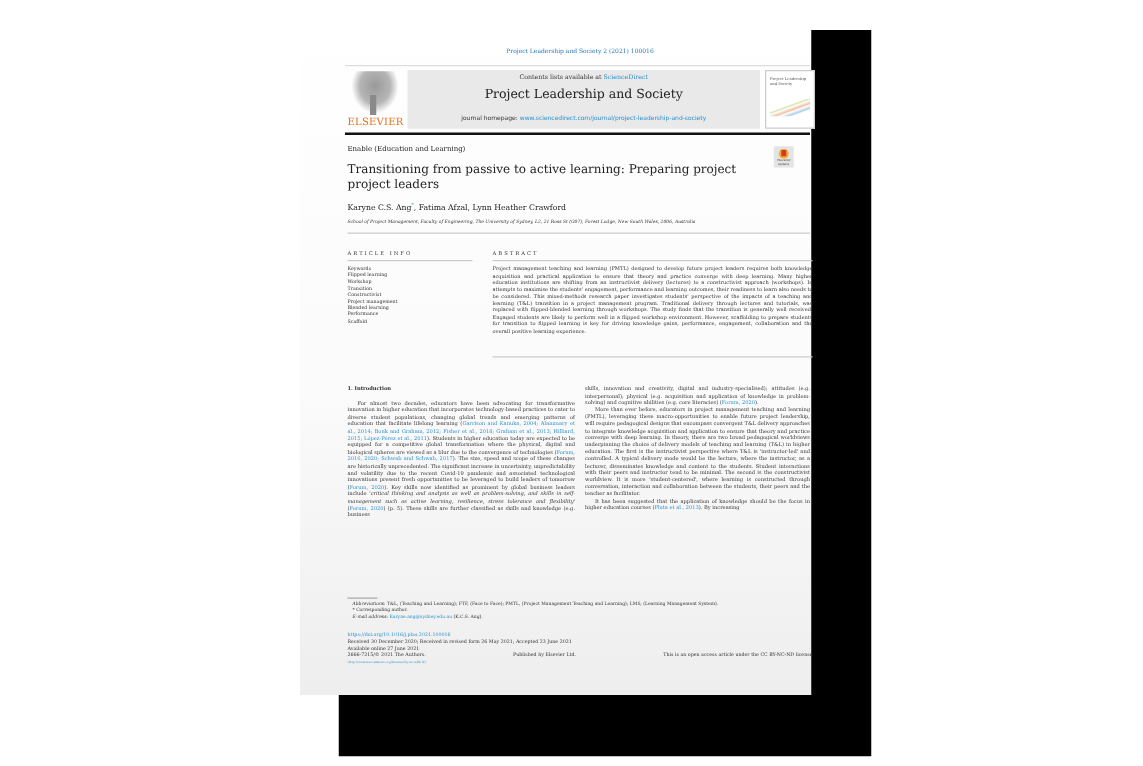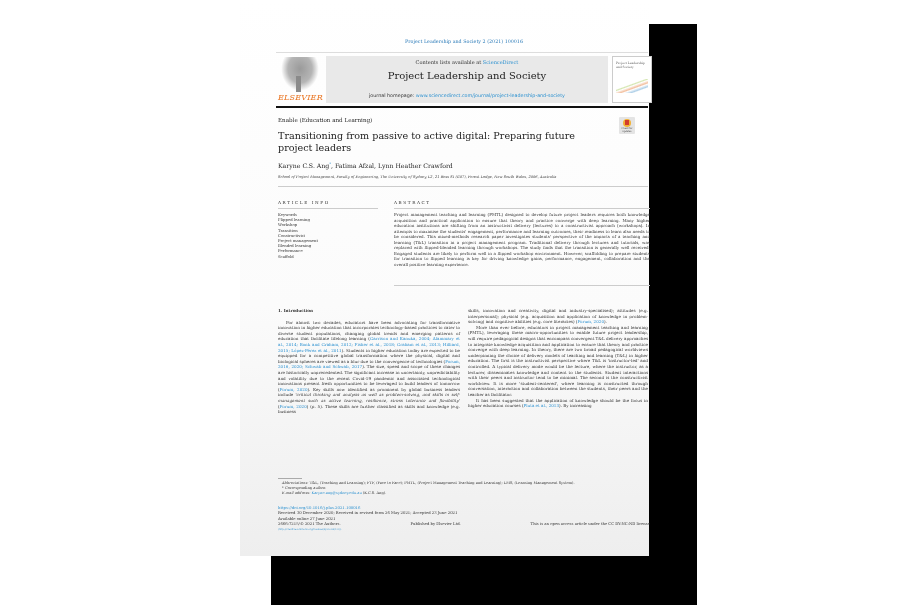"ELSEVIER" .elsevier-logo { font-style: italic -> none }
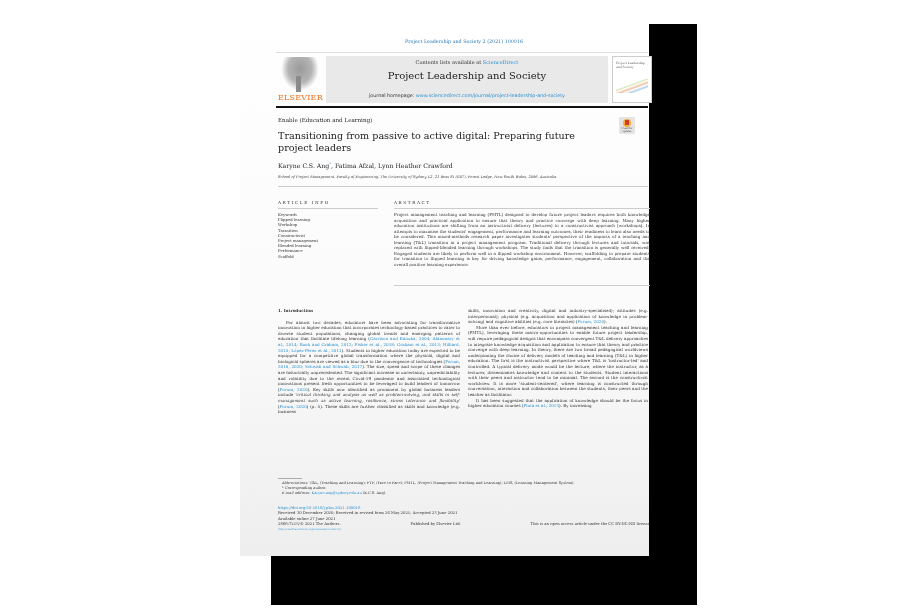"Transitioning from passive to active" div.article-title { text: digital: Preparing future -> learning: Preparing project }
